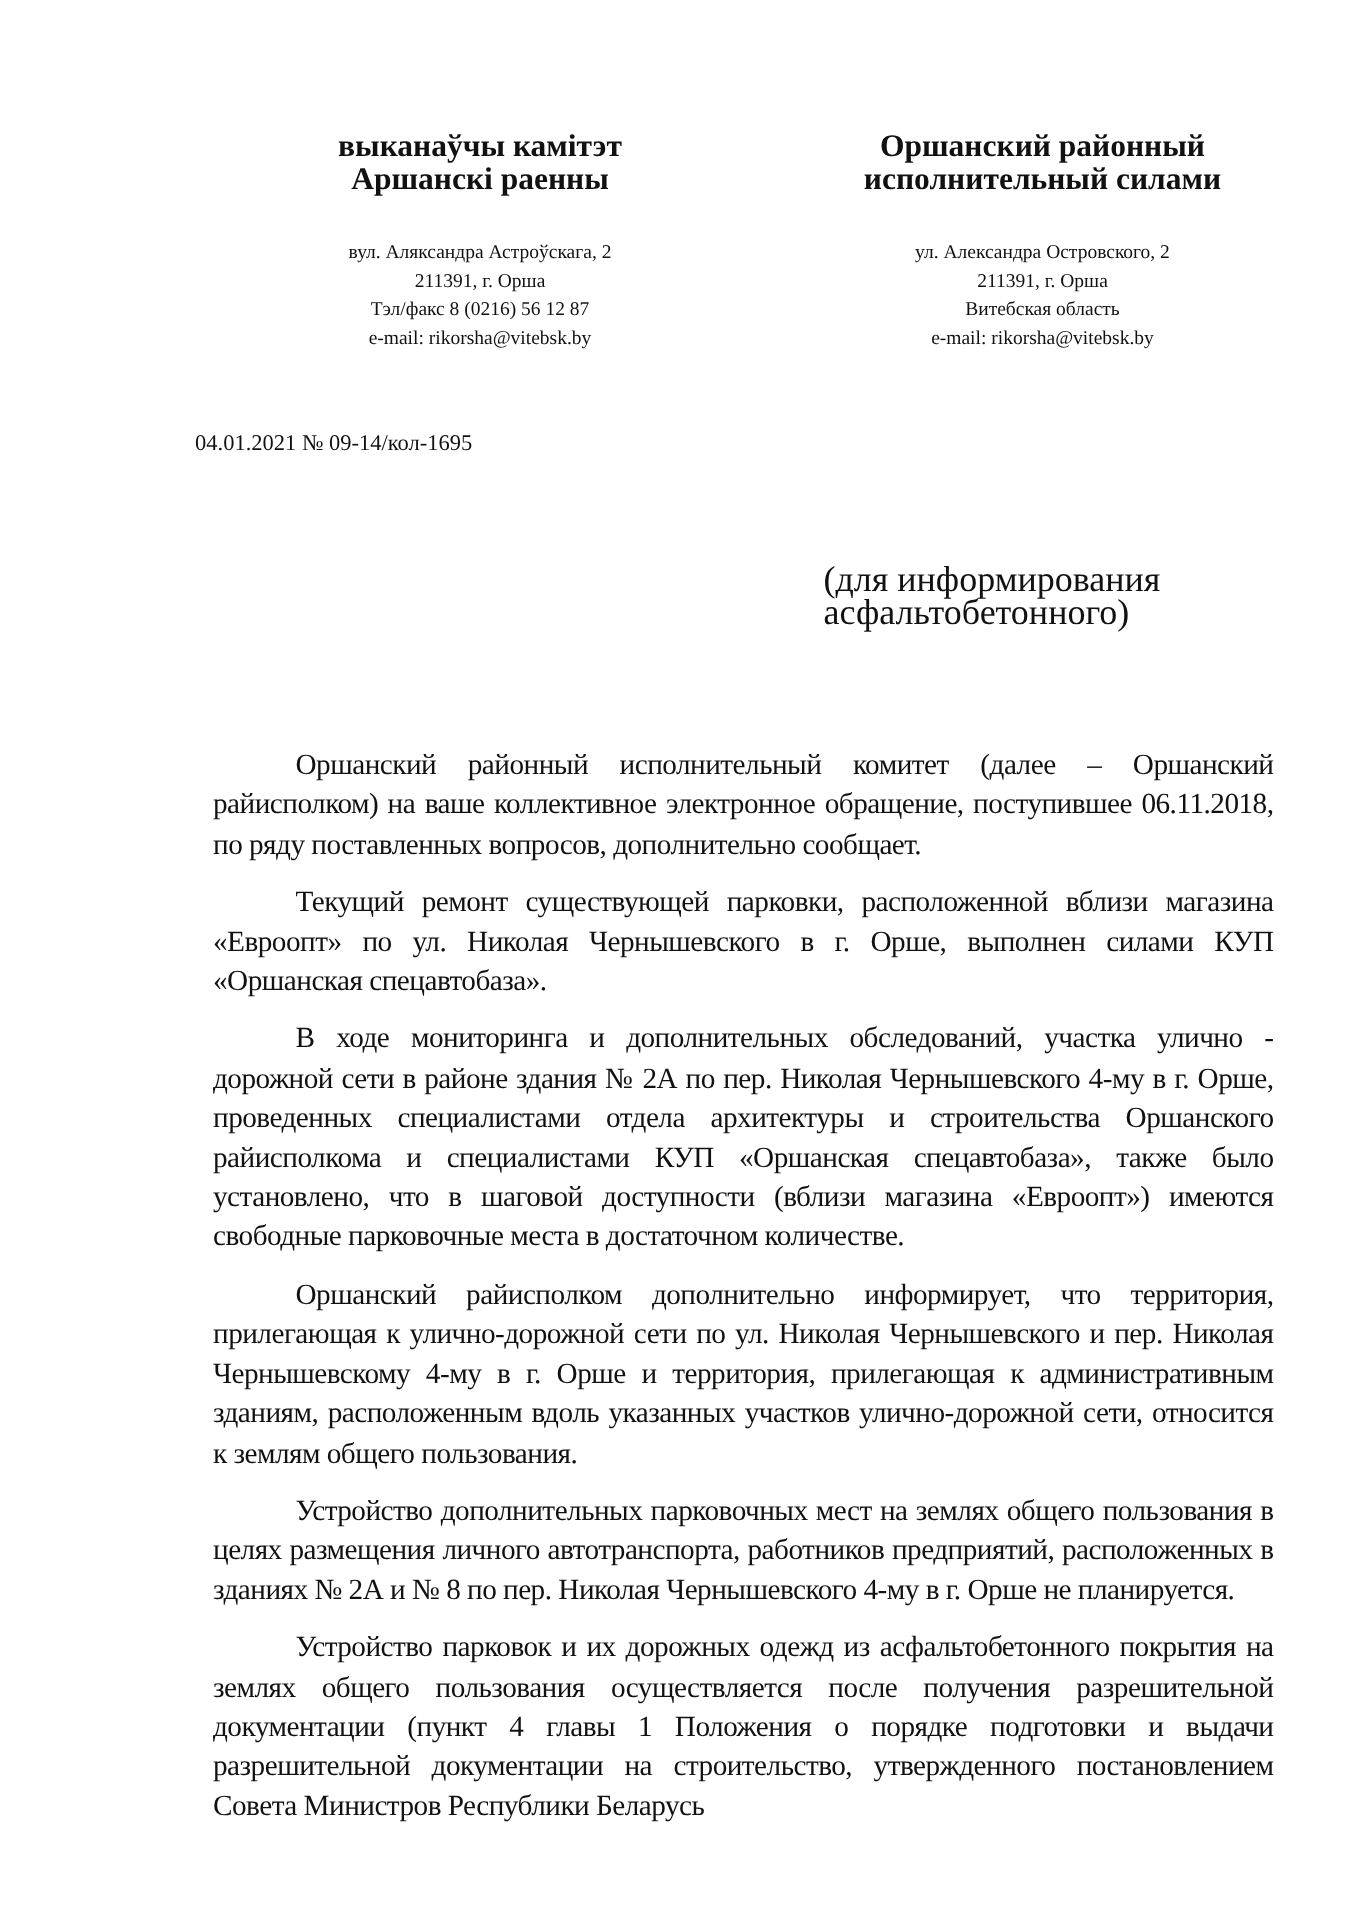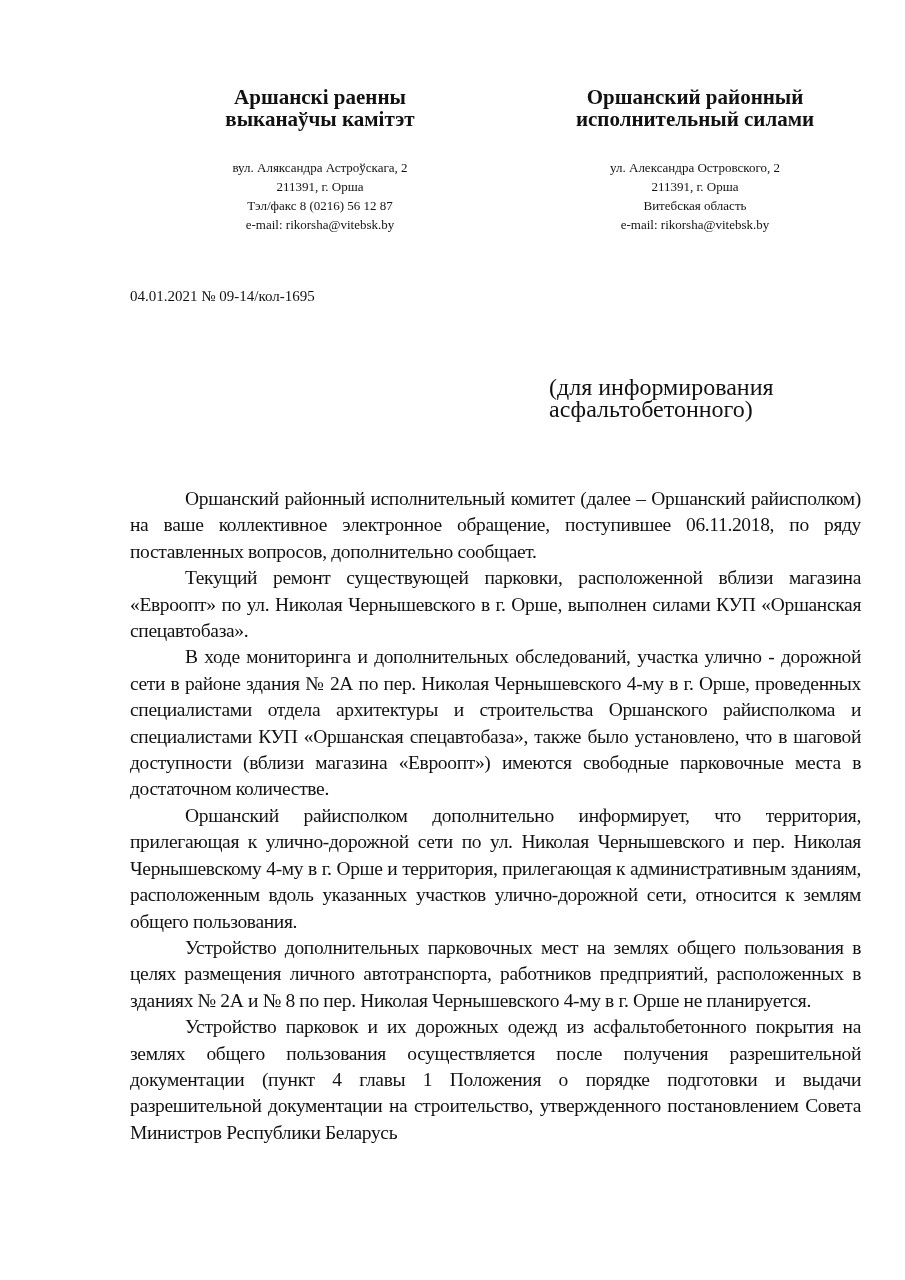"Аршанскі раенны" div { order: before "выканаўчы камітэт" -> after "выканаўчы камітэт" }
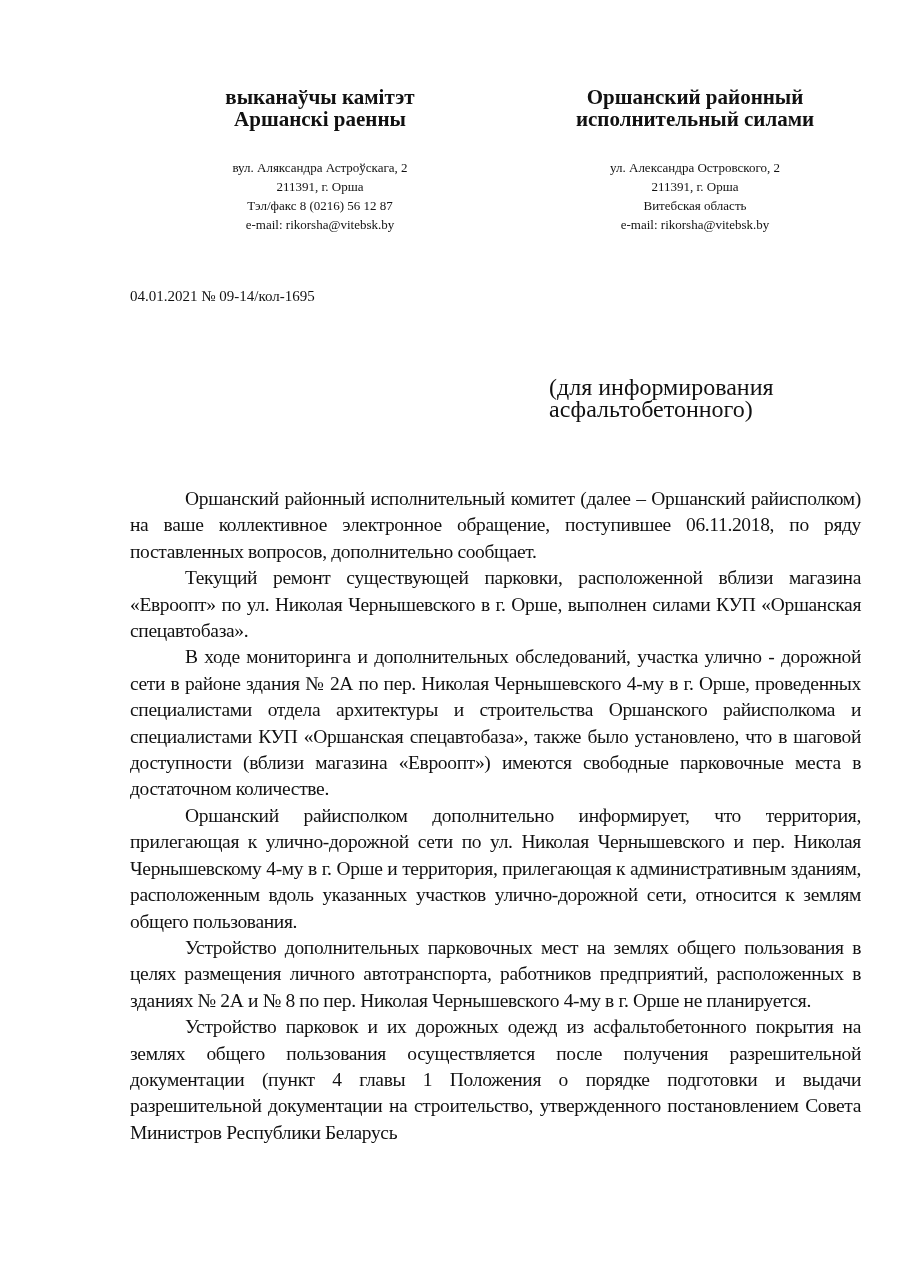"Оршанский районный исполнительный" .body p { margin: 0 -> 12px }
